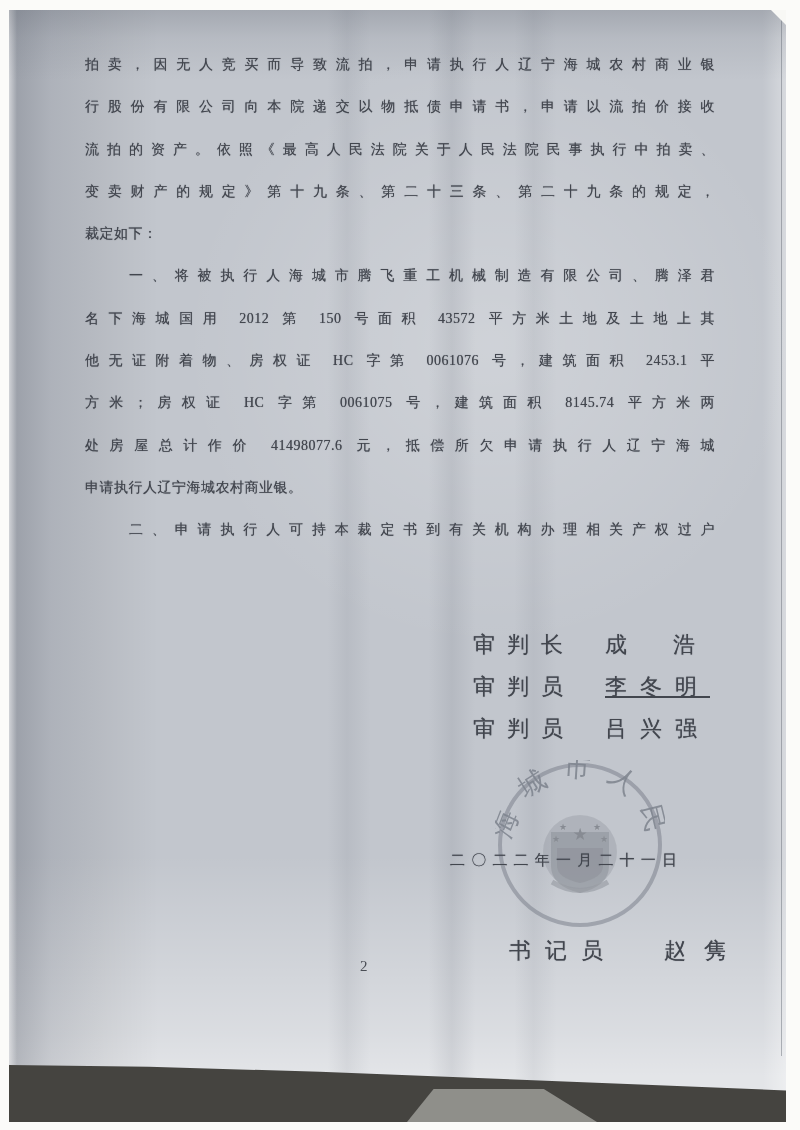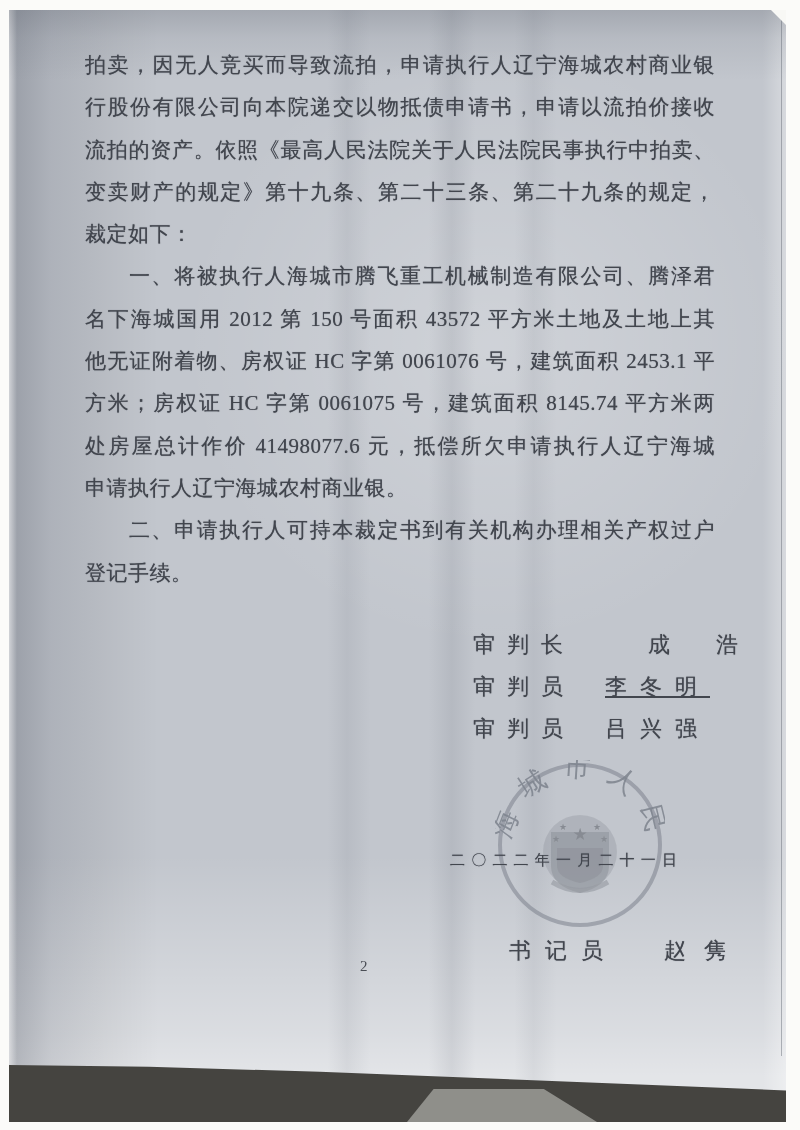"拍卖，因无人竞买而导致流拍，申请执行人辽宁海城农村商业银" .body-block { font-size: 21px -> 14px }
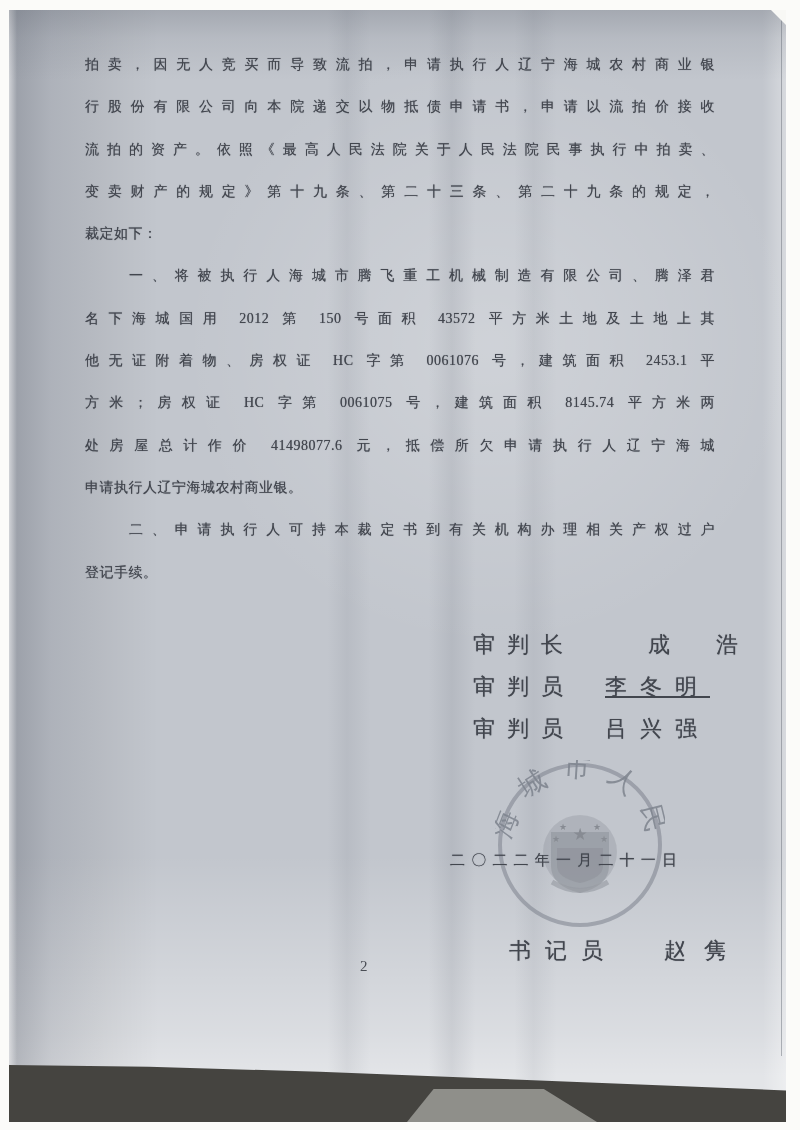"登记手续。" div.line { html: <div>登记手续。</div> -> none }
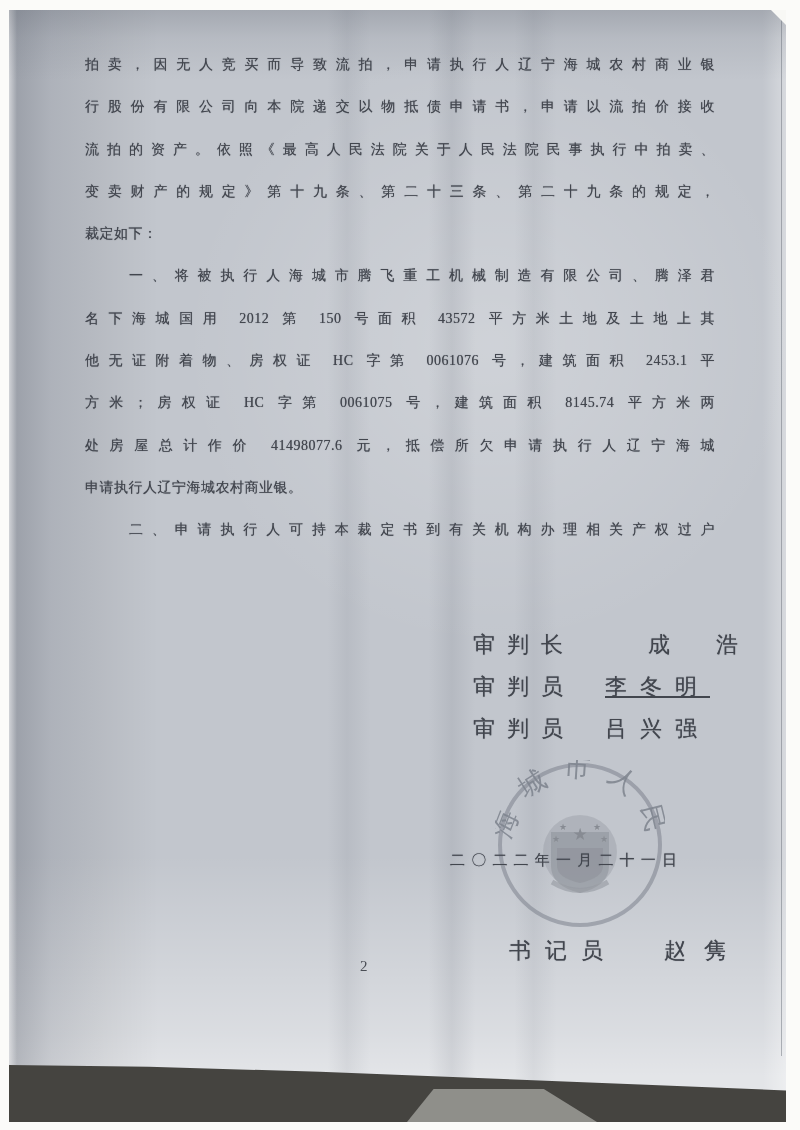"成浩" .sig-name.n2 { margin-left: 43px -> none }
